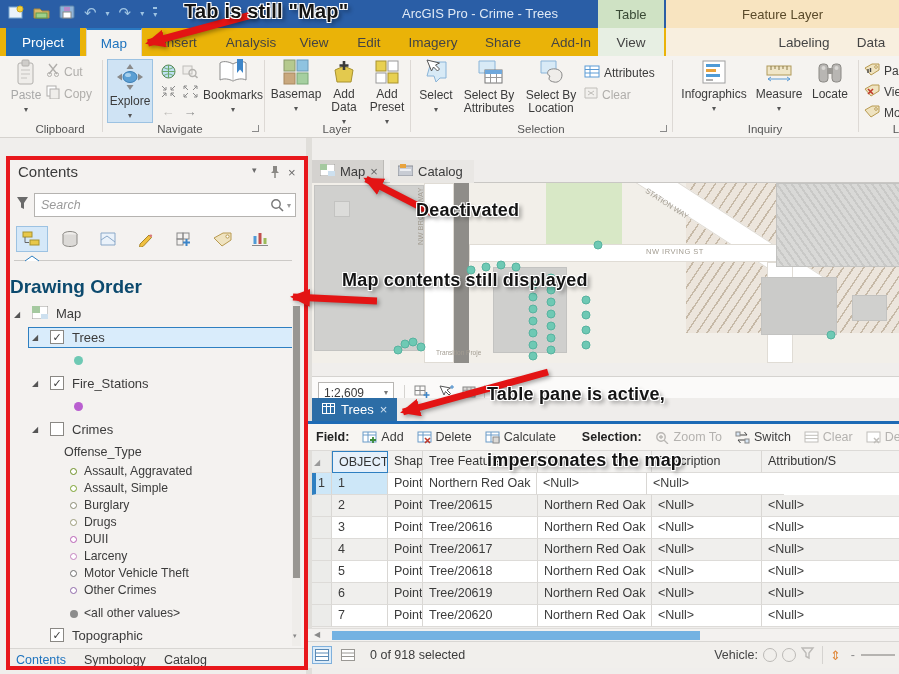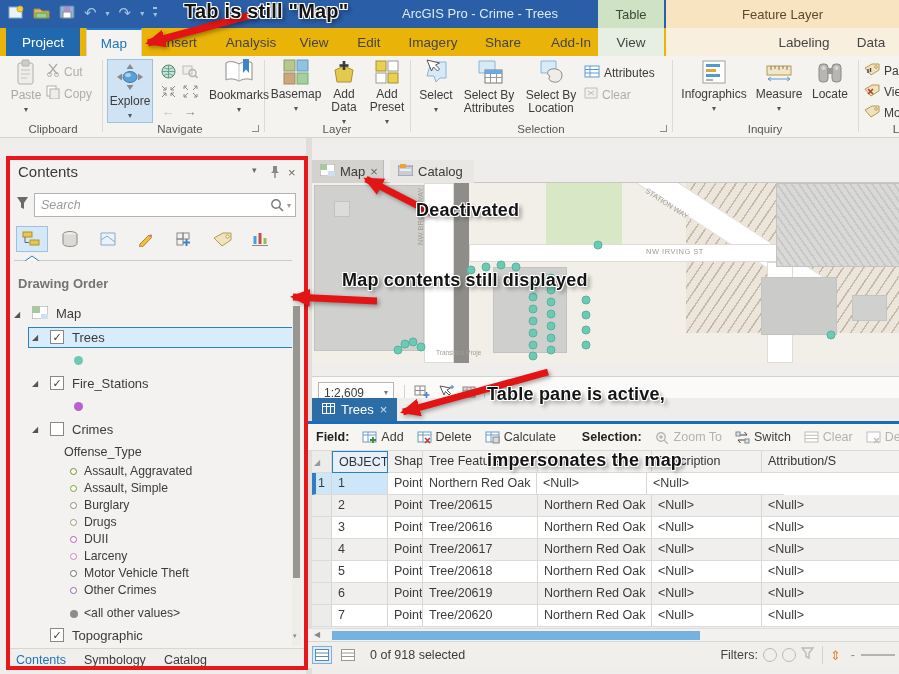"Bookmarks" div.bigbtn { left: 210px -> 204px }
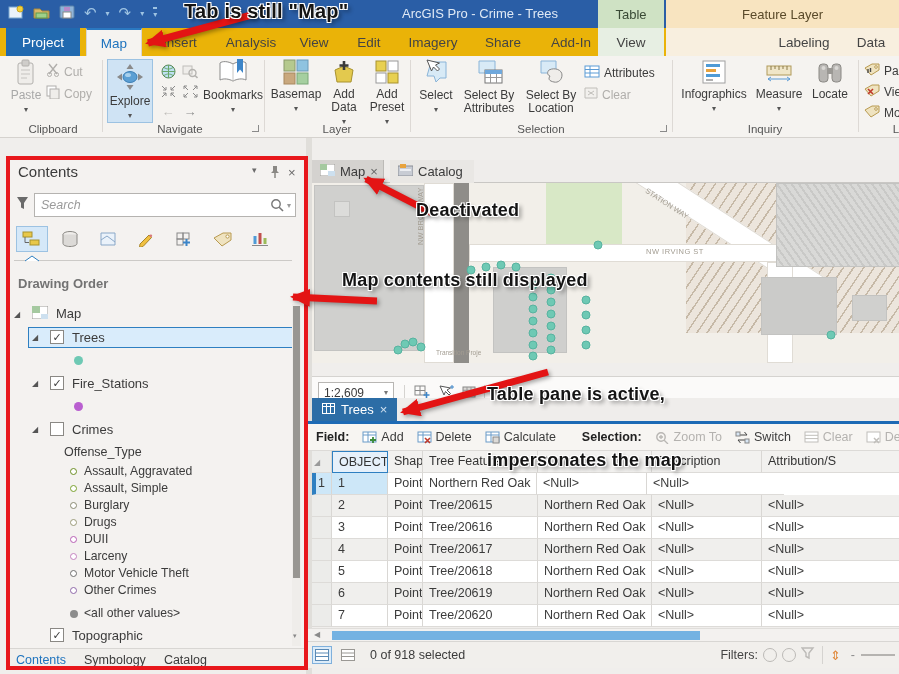"Clipboard" div.glabel { left: 10px -> 17px }
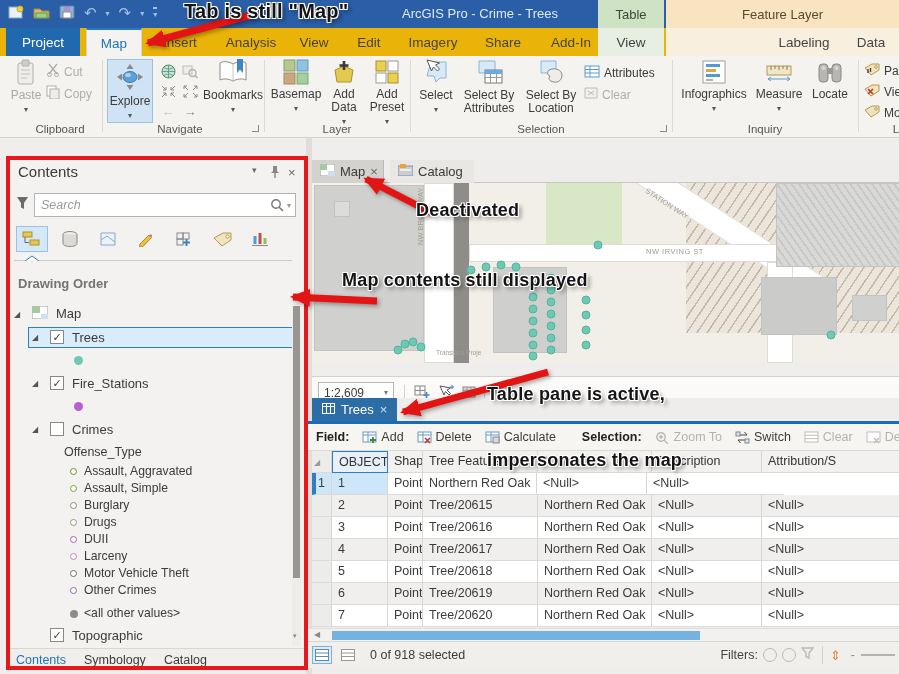"Drawing Order" div.treetxt { color: #737373 -> #0c4a6e; font-size: 13px -> 19px; left: 10px -> 2px }
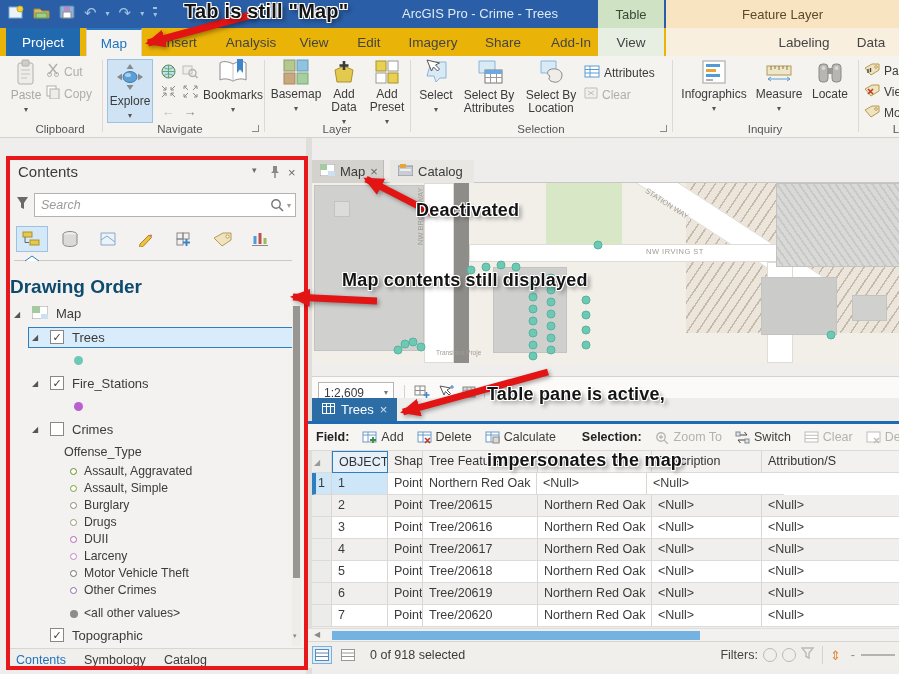"Filters:" span { text: Filters -> Vehicle }
